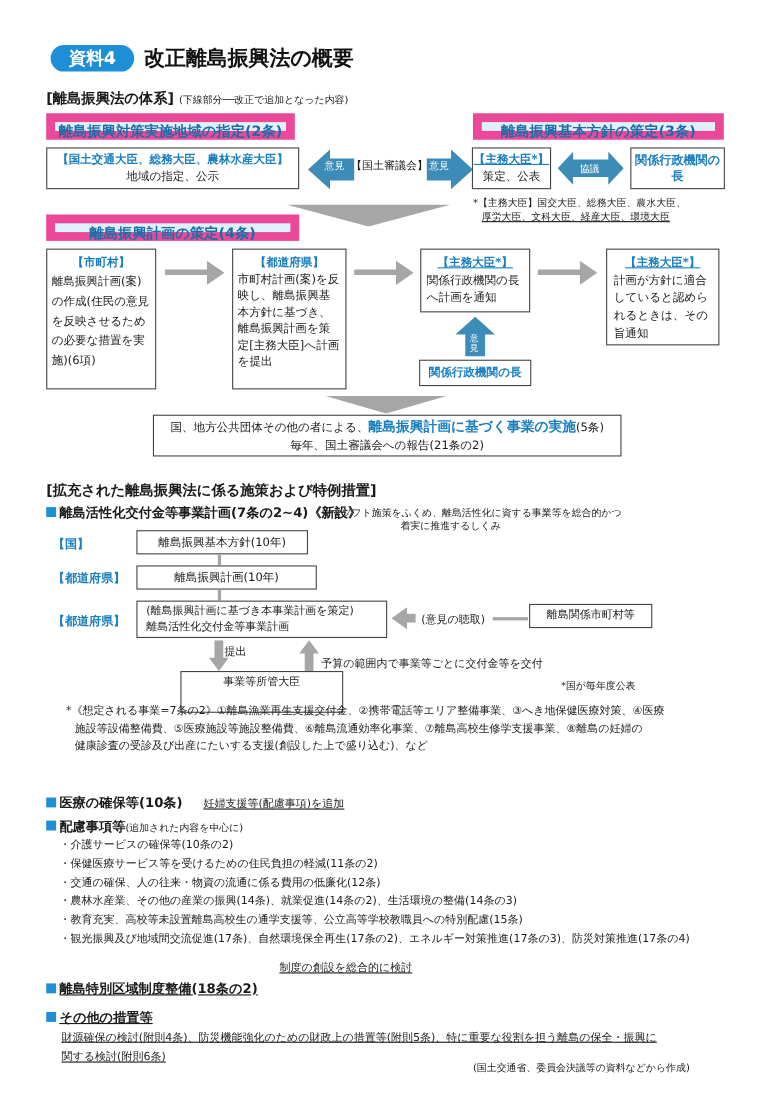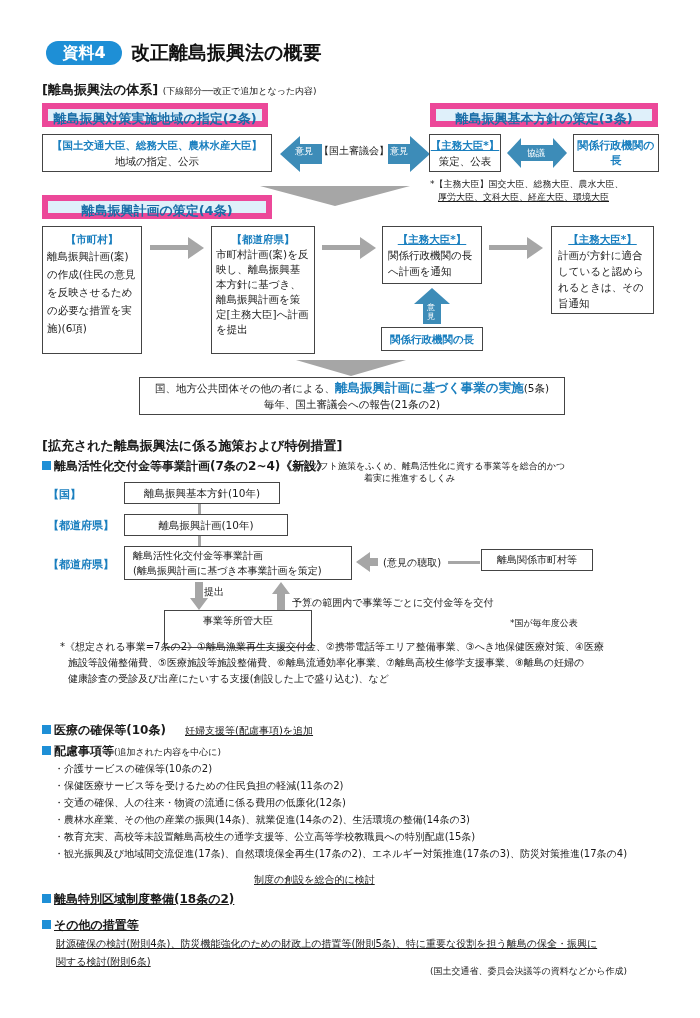"離島振興対策実施地域の指定(2条)" .hdrbox { border: 6px solid #ec4899 -> 8px solid #ec4899 }
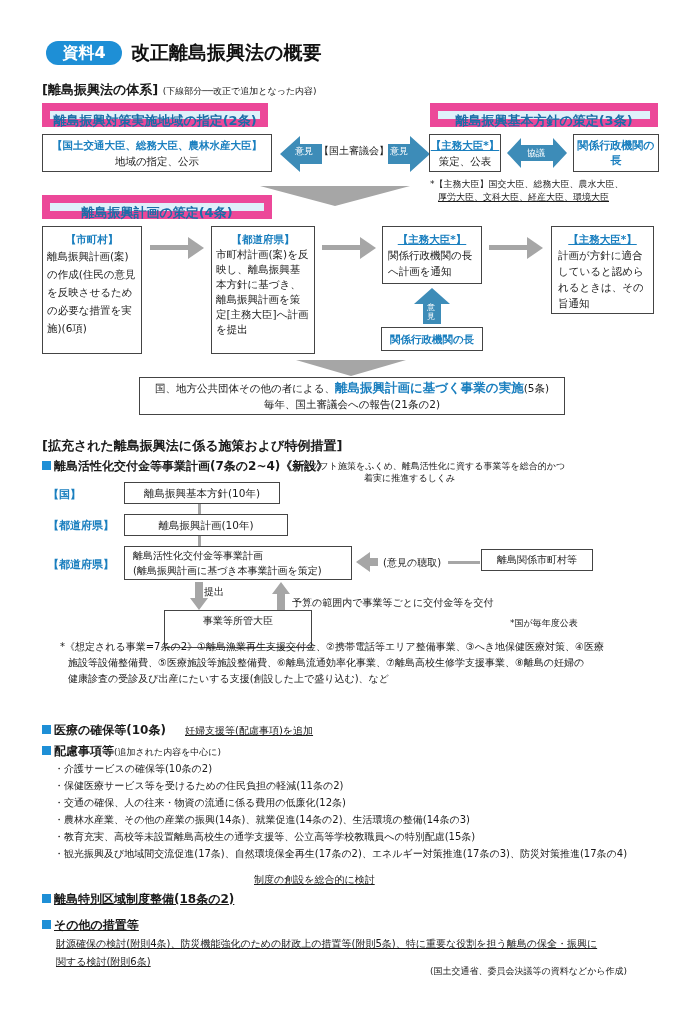"離島活性化交付金等事業計画" div { order: before "(離島振興計画に基づき本事業計画を策定)" -> after "(離島振興計画に基づき本事業計画を策定)" }
